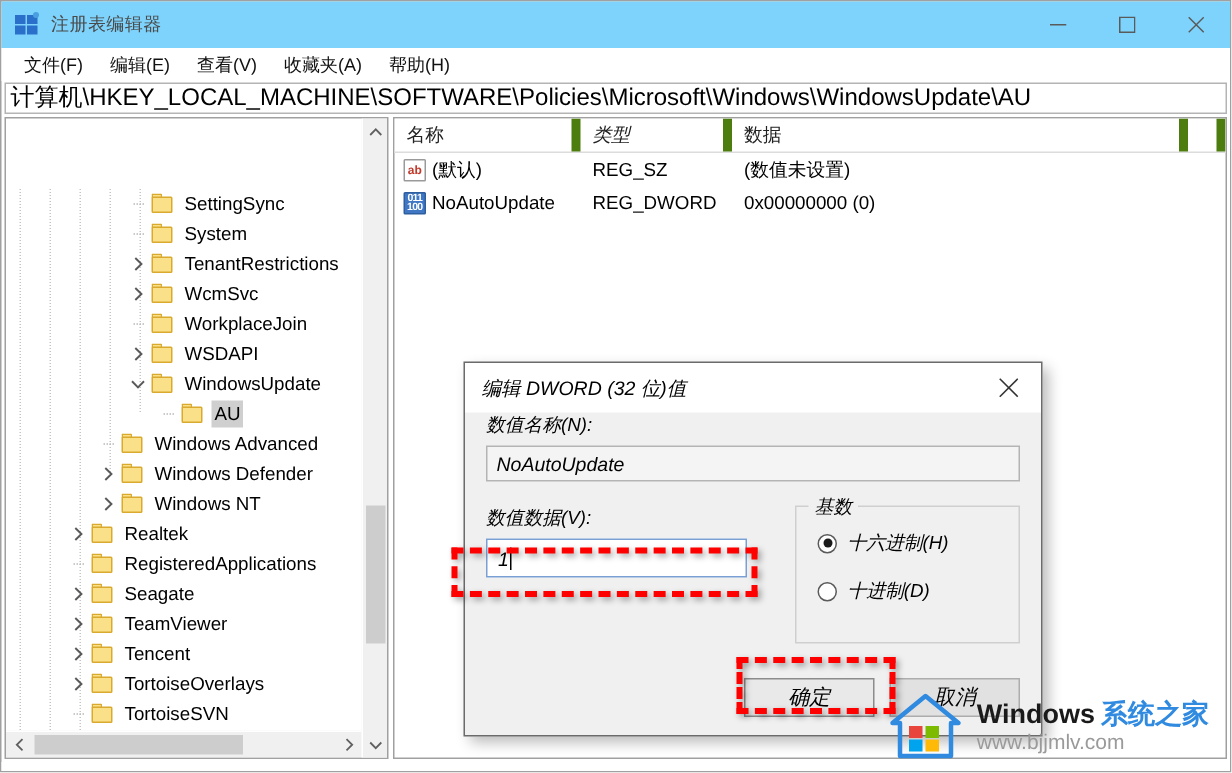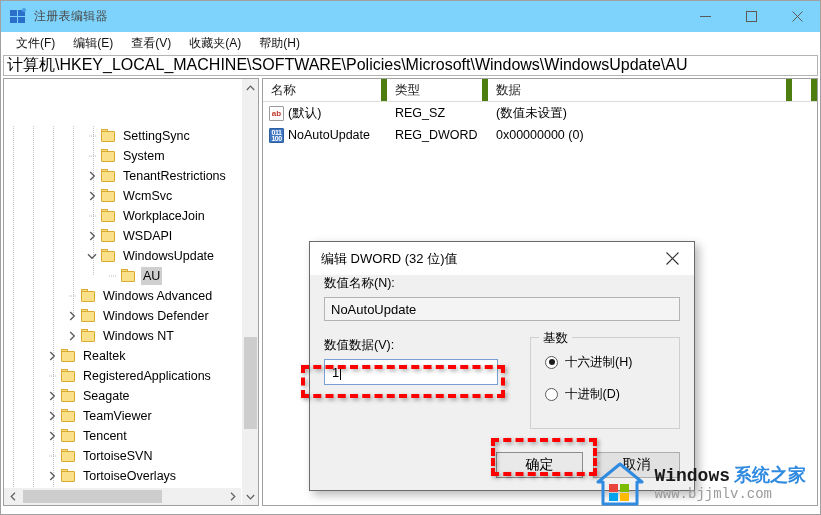"类型" .col-type { font-style: none -> italic }
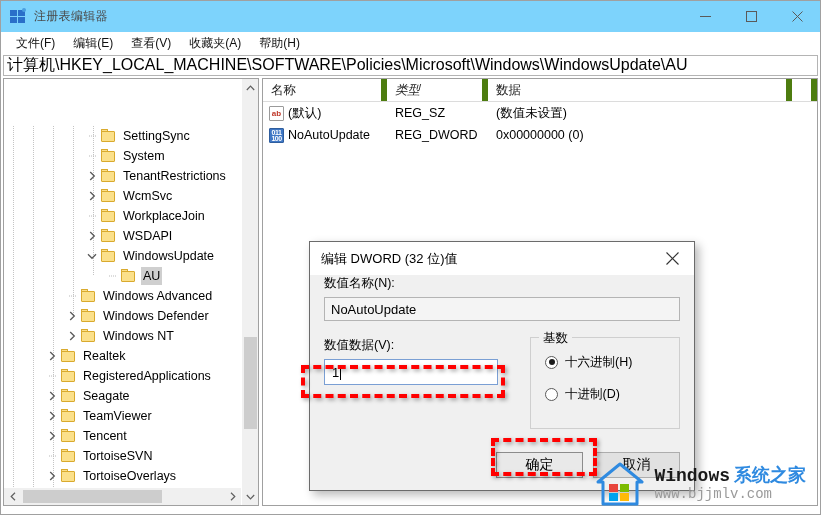"编辑 DWORD (32 位)值" #dialog { font-style: none -> italic }
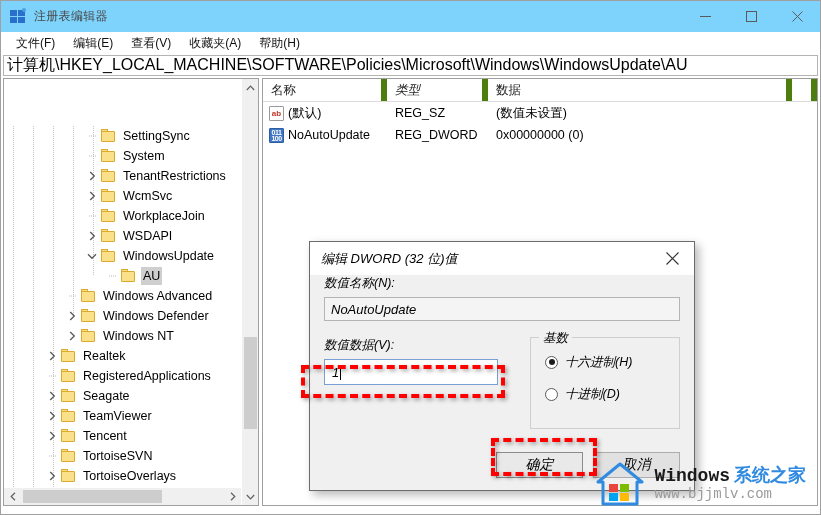"TortoiseSVN" div.tree-row { order: before "TortoiseOverlays" -> after "TortoiseOverlays" }
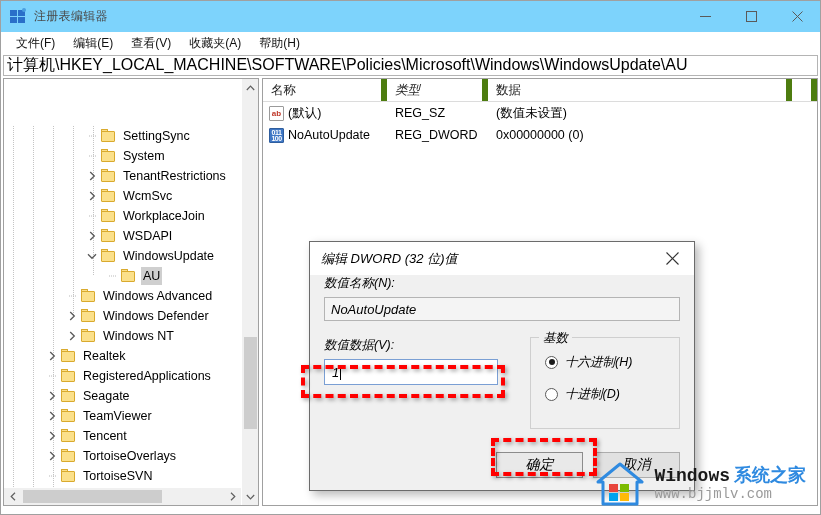"Windows 系统之家" #wm-text { font-family: Liberation Mono, monospace -> none }
